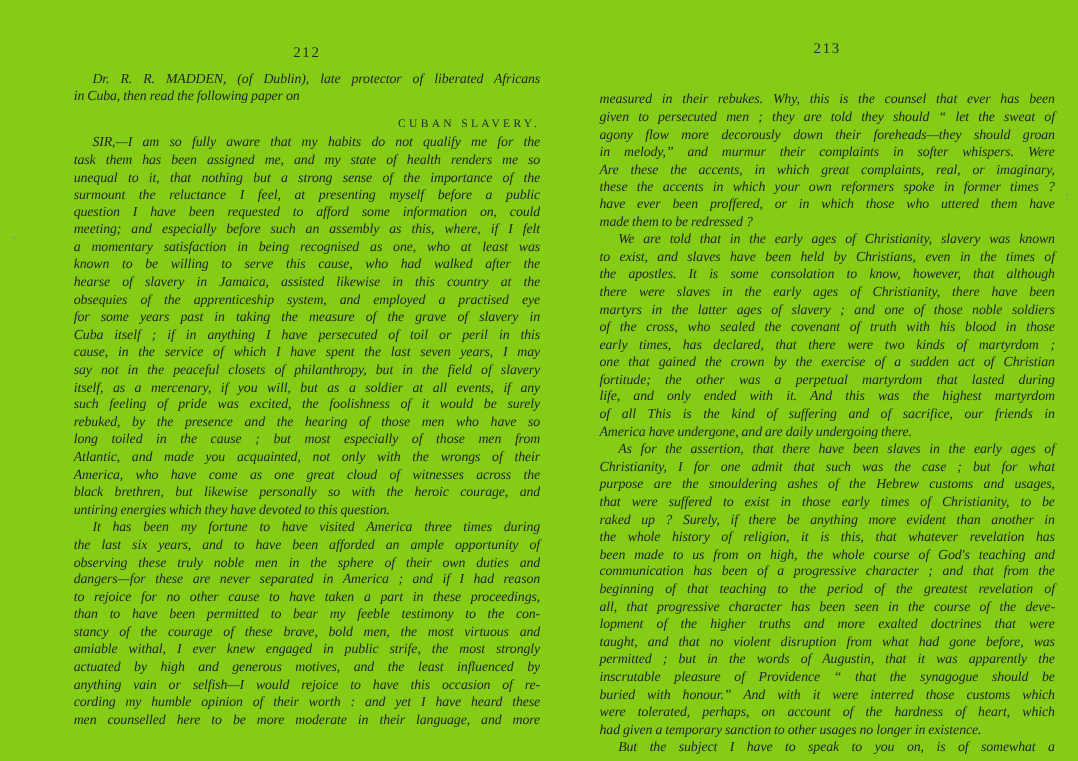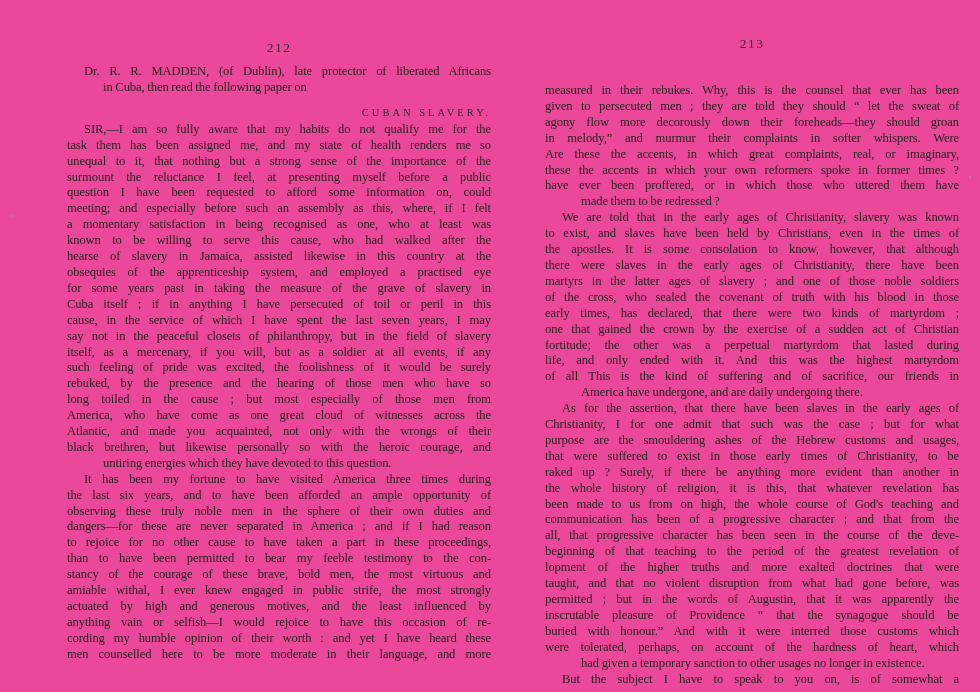"212" .sheet { background: #ec4899 -> #84cc16 }
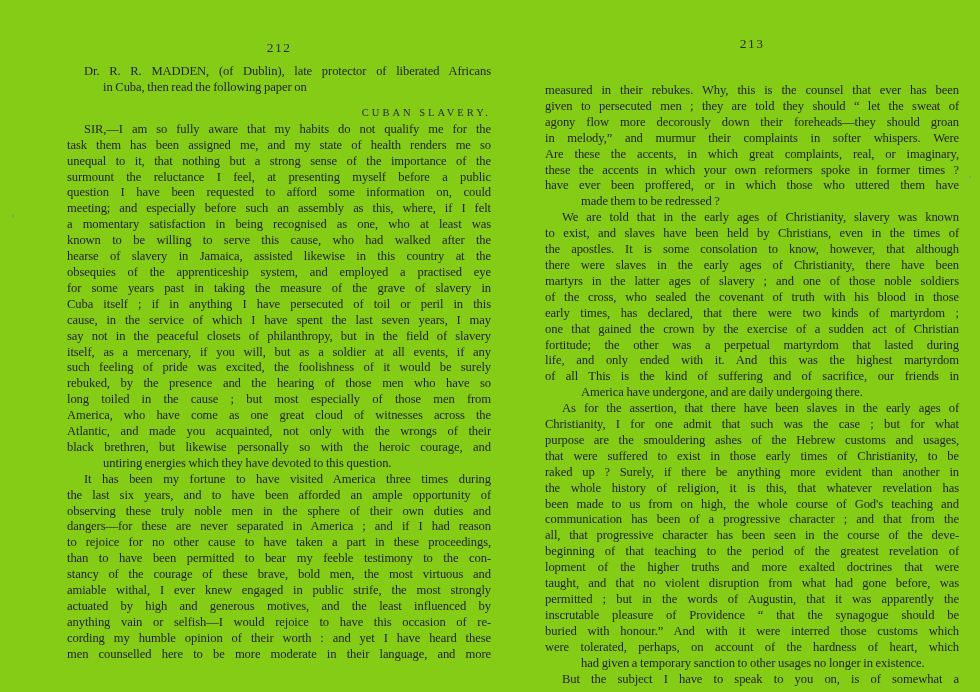"Dr. R. R. MADDEN, (of" .para { font-style: none -> italic }
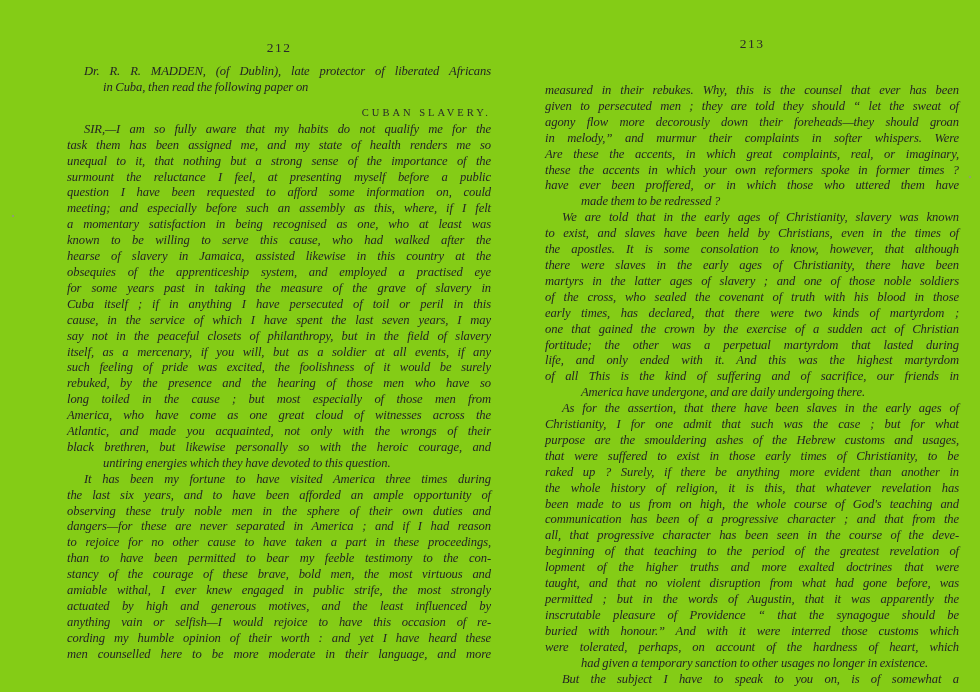"in Cuba, then read the" .line.lastline { margin-left: 36px -> none }
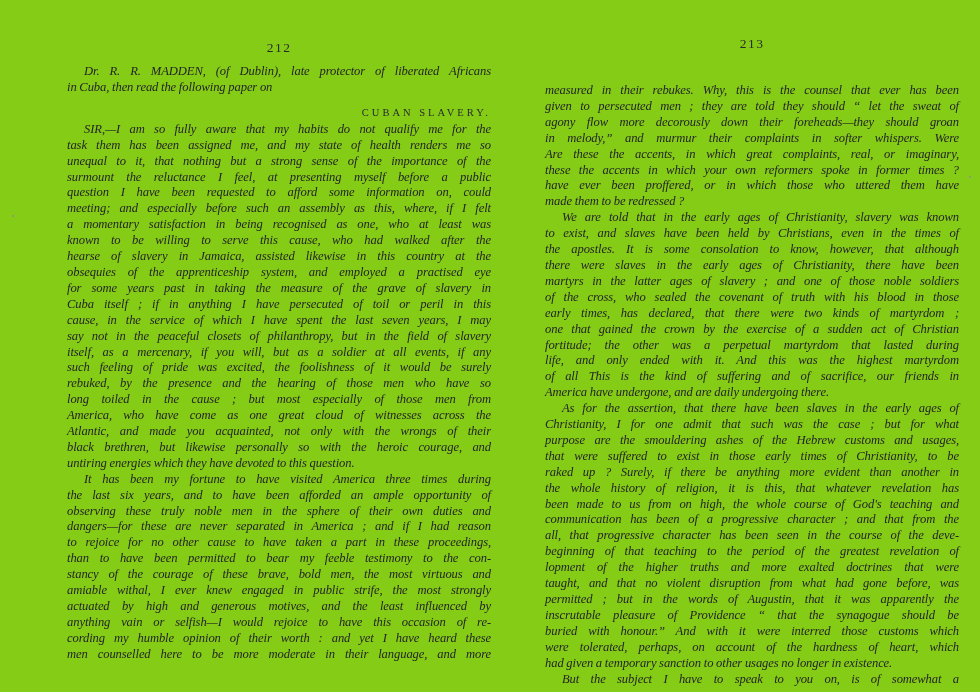"America, who have come as" div.line { order: before "Atlantic, and made you acquainted," -> after "Atlantic, and made you acquainted," }
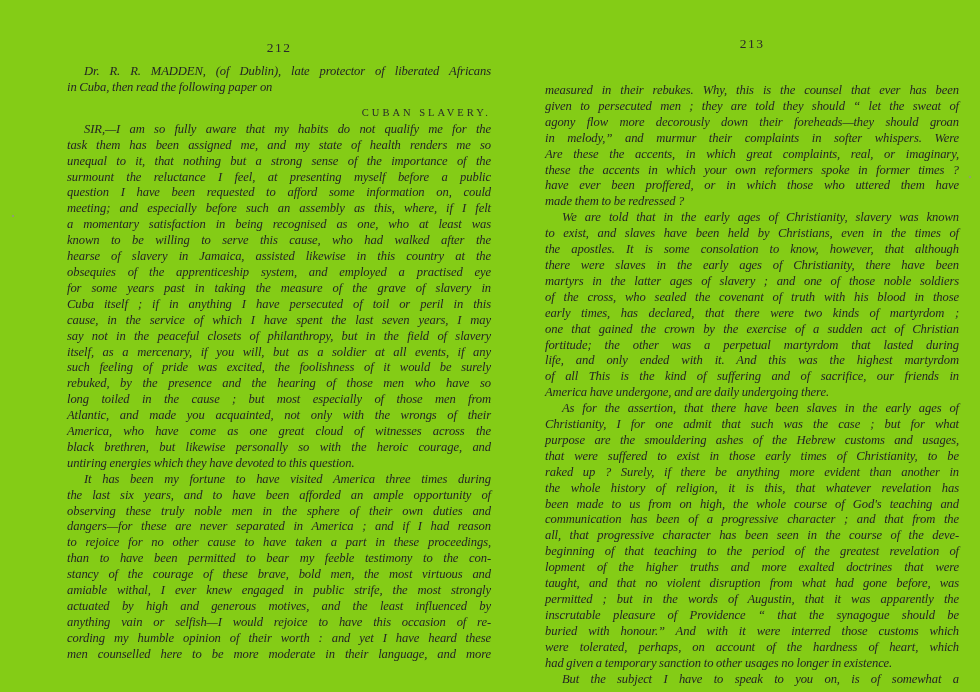"all, that progressive character has" div.line { order: before "beginning of that teaching to" -> after "beginning of that teaching to" }
